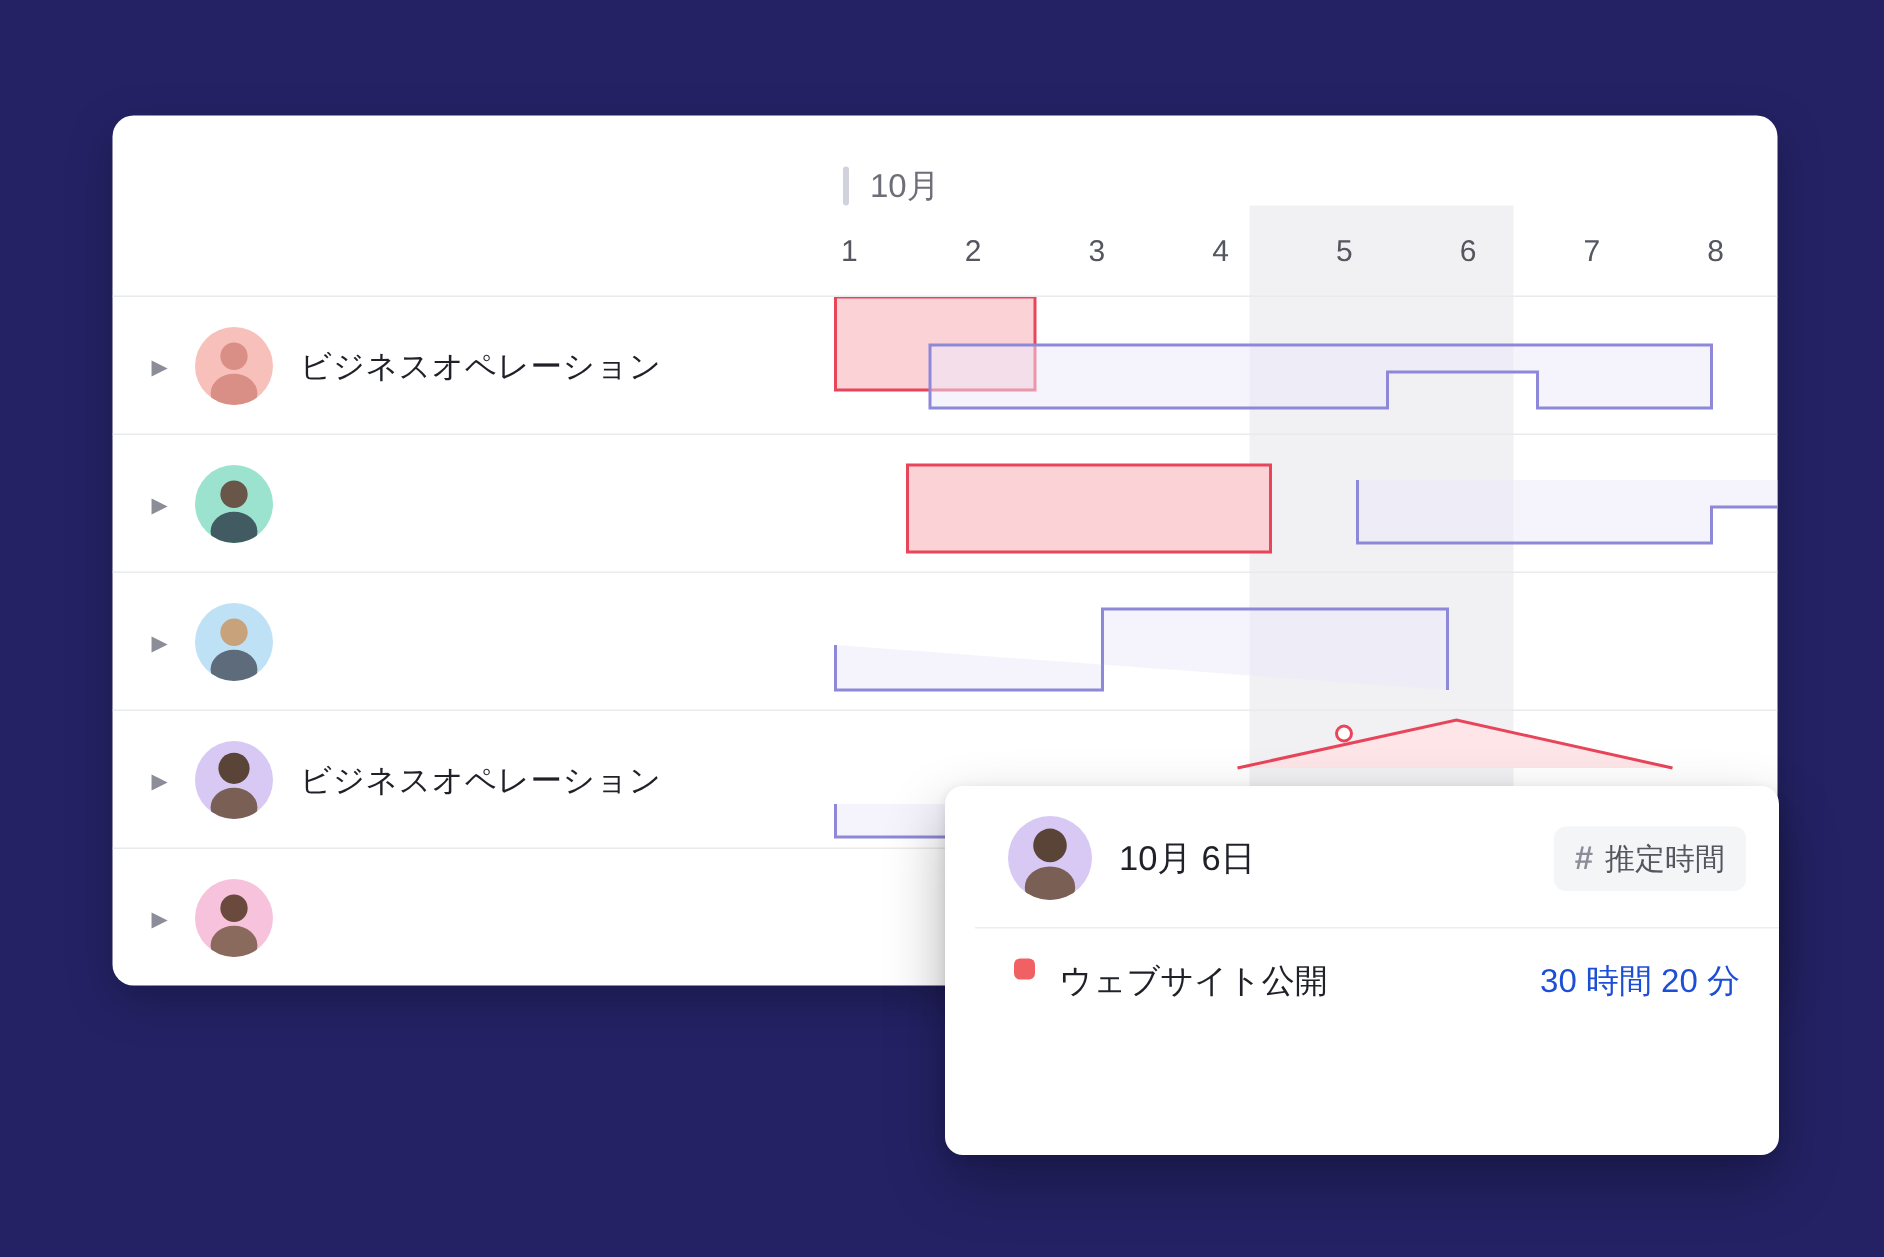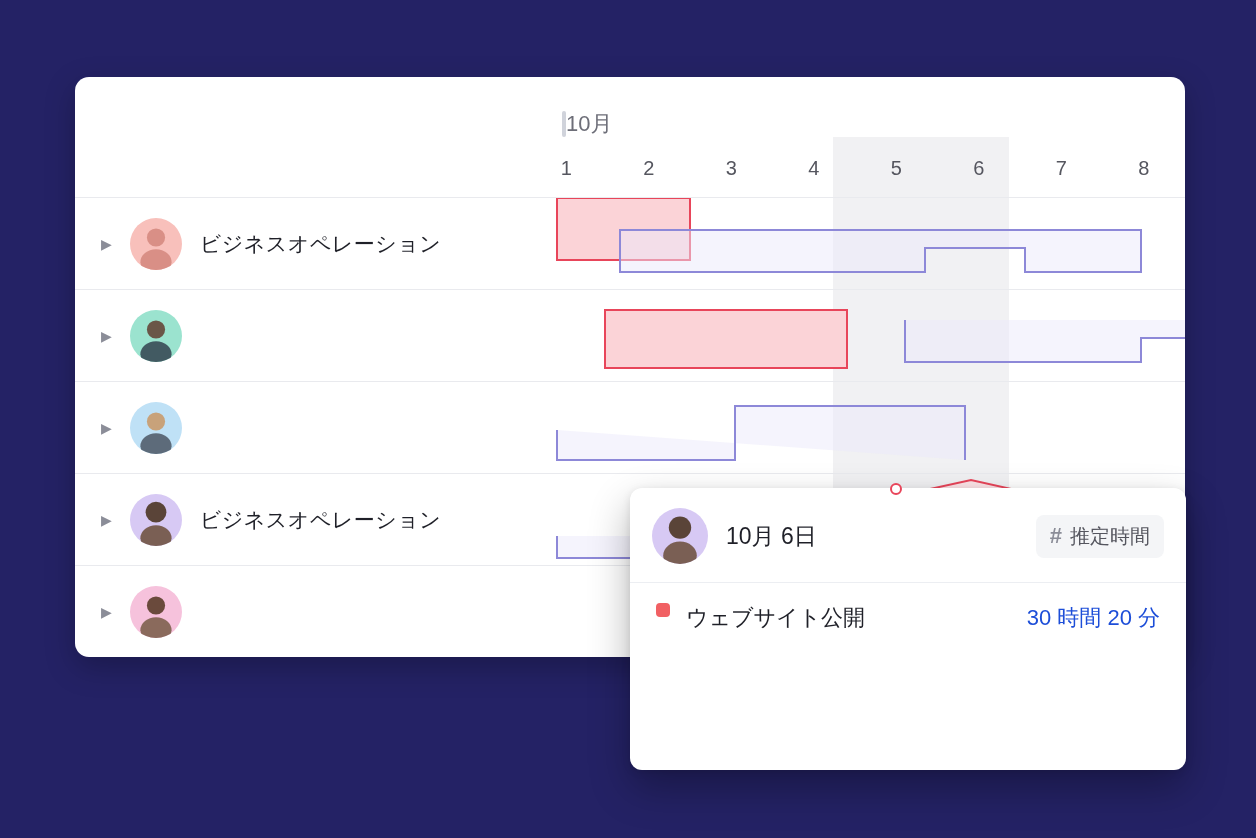"10月" .month-marker { gap: none -> 14px }
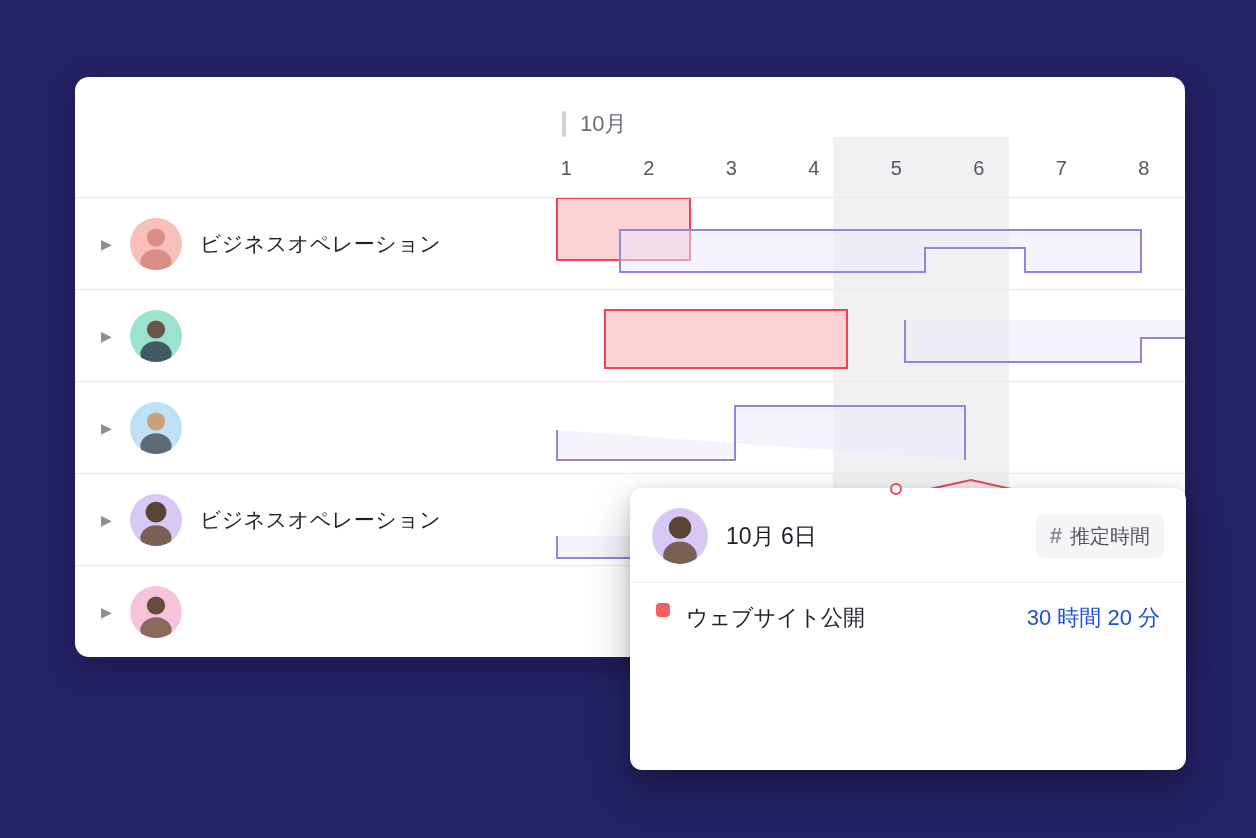"10月 6日" .popover { height: 282px -> 246px; padding-left: none -> 20px; top: 488px -> 524px }
